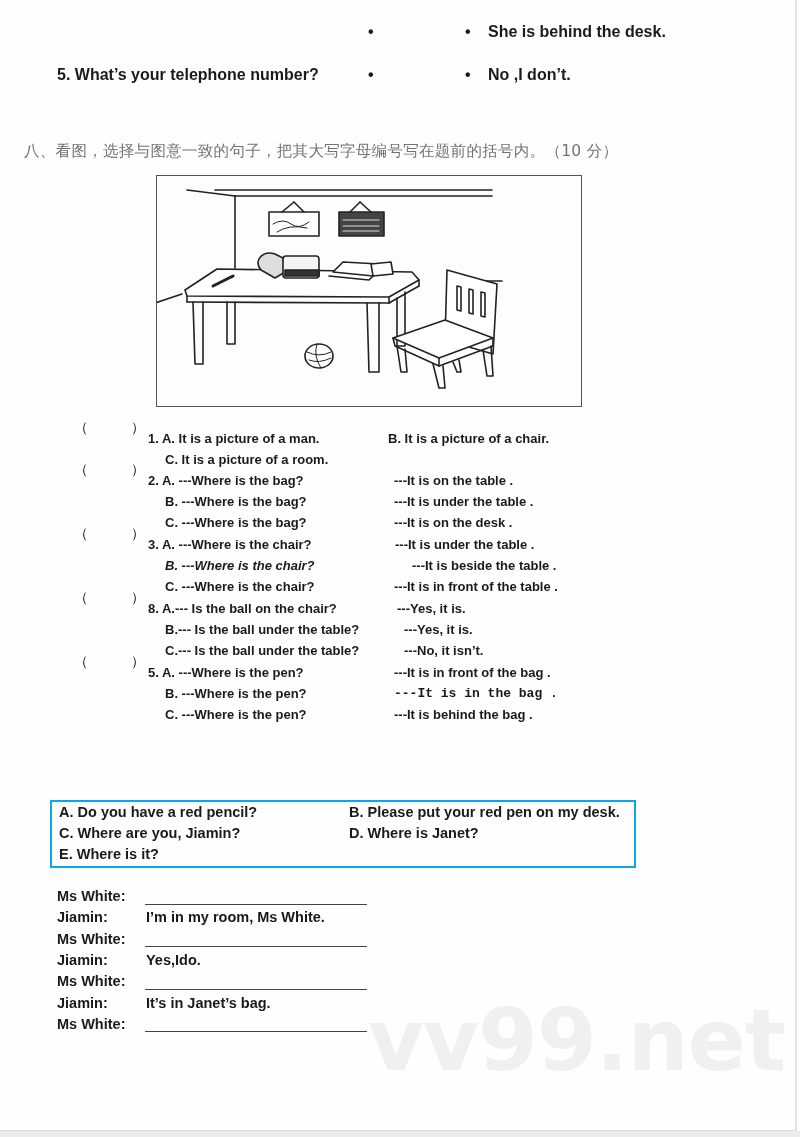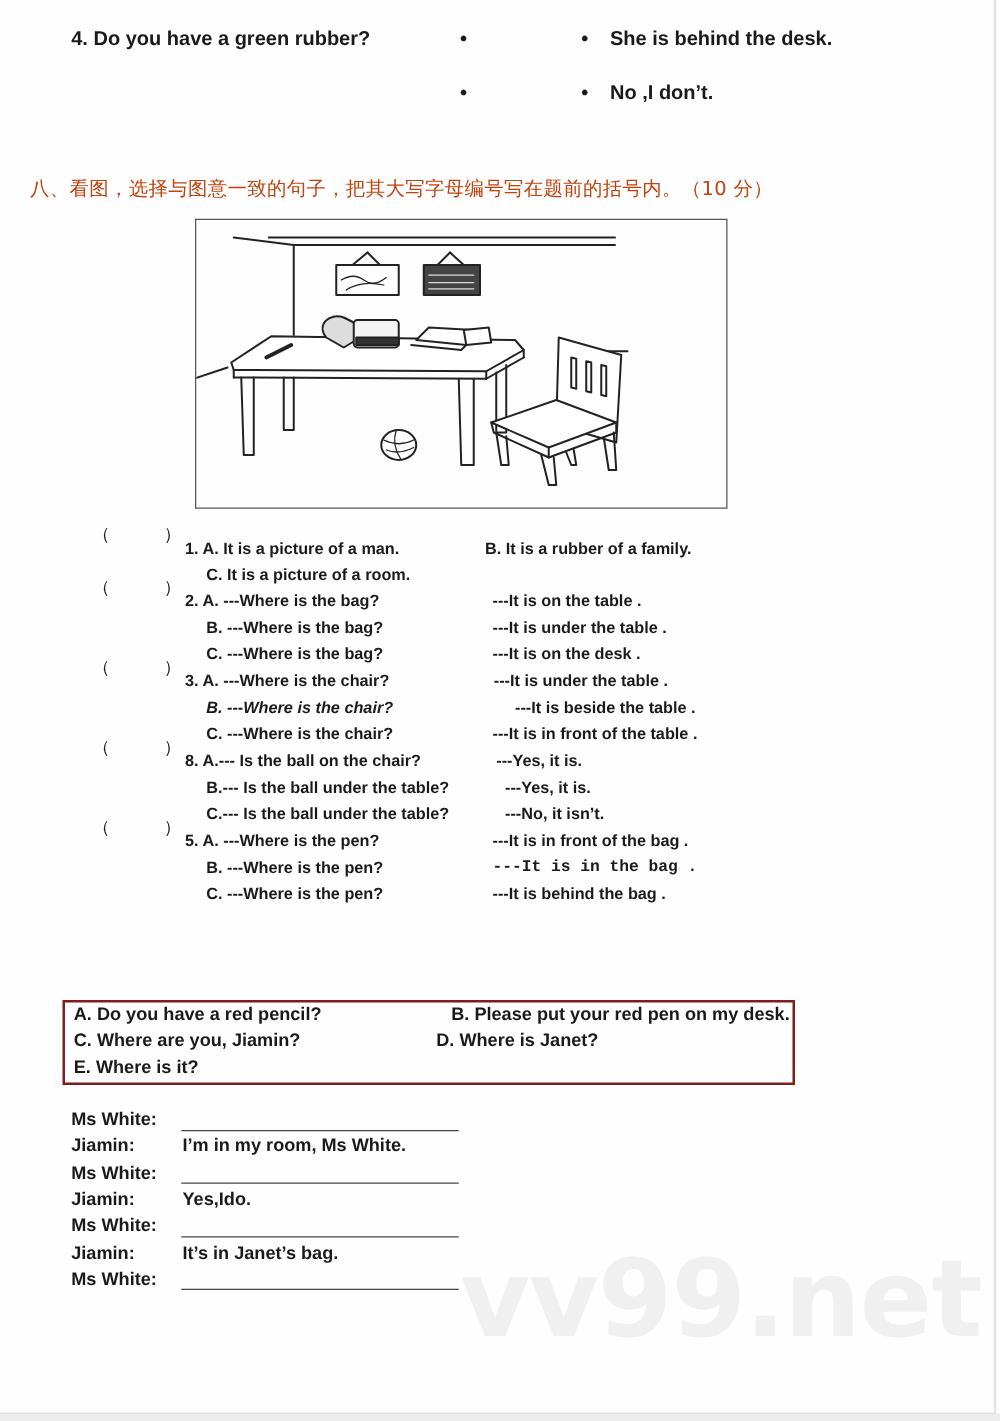"4. Do you have a" span.abs { html: <span>4. Do you have a green rubber?</span> -> none }
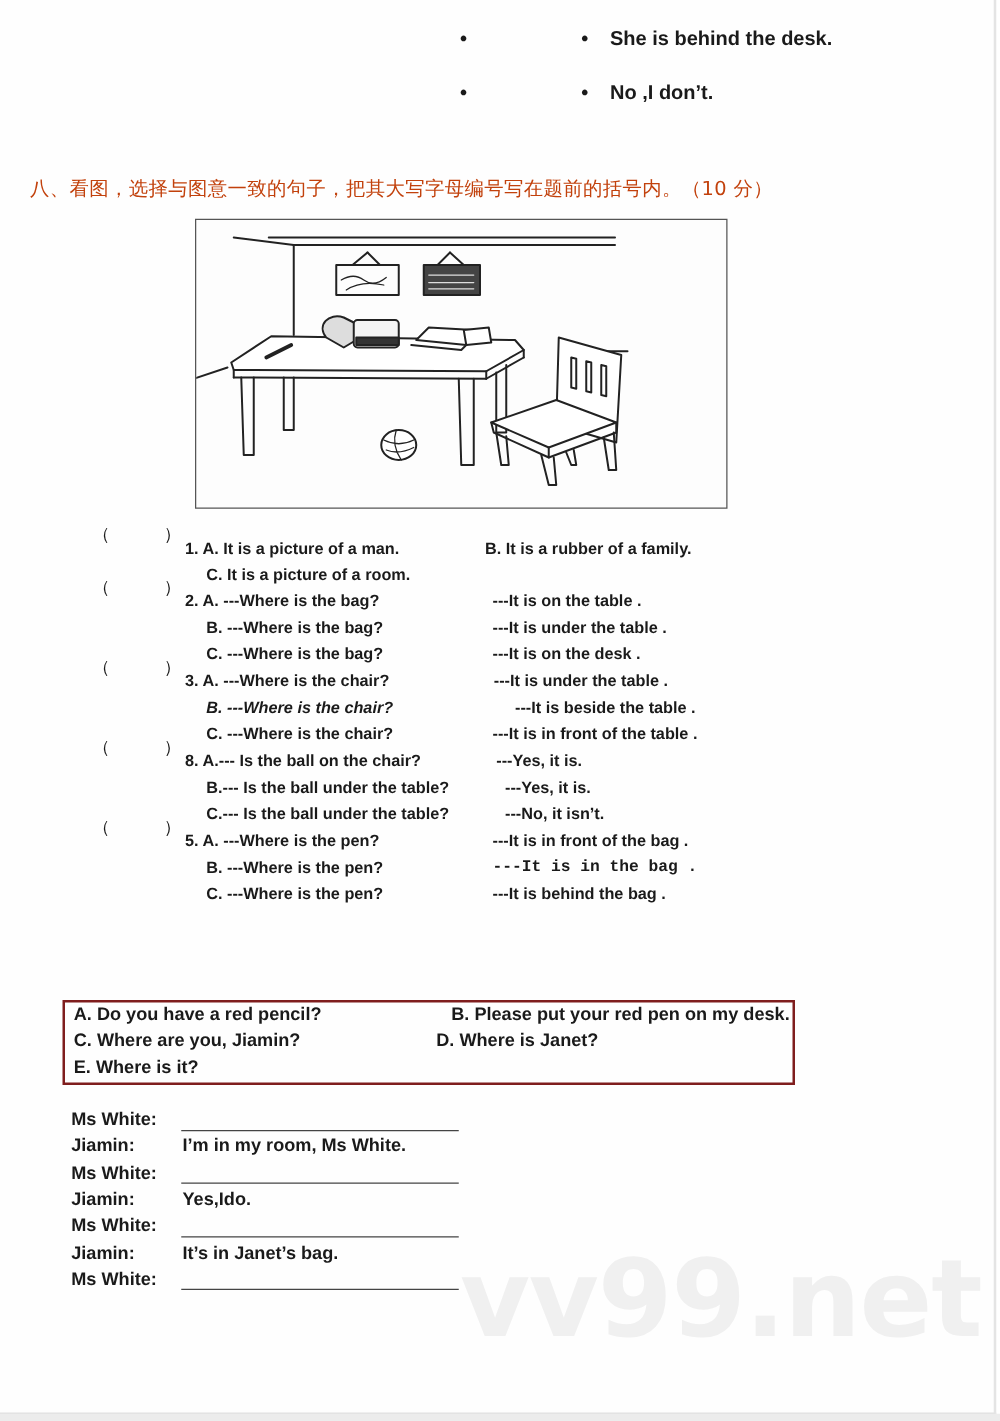"5. What’s your telephone number?" span.abs { html: none -> <span>5. What’s your telephone number?</span> }
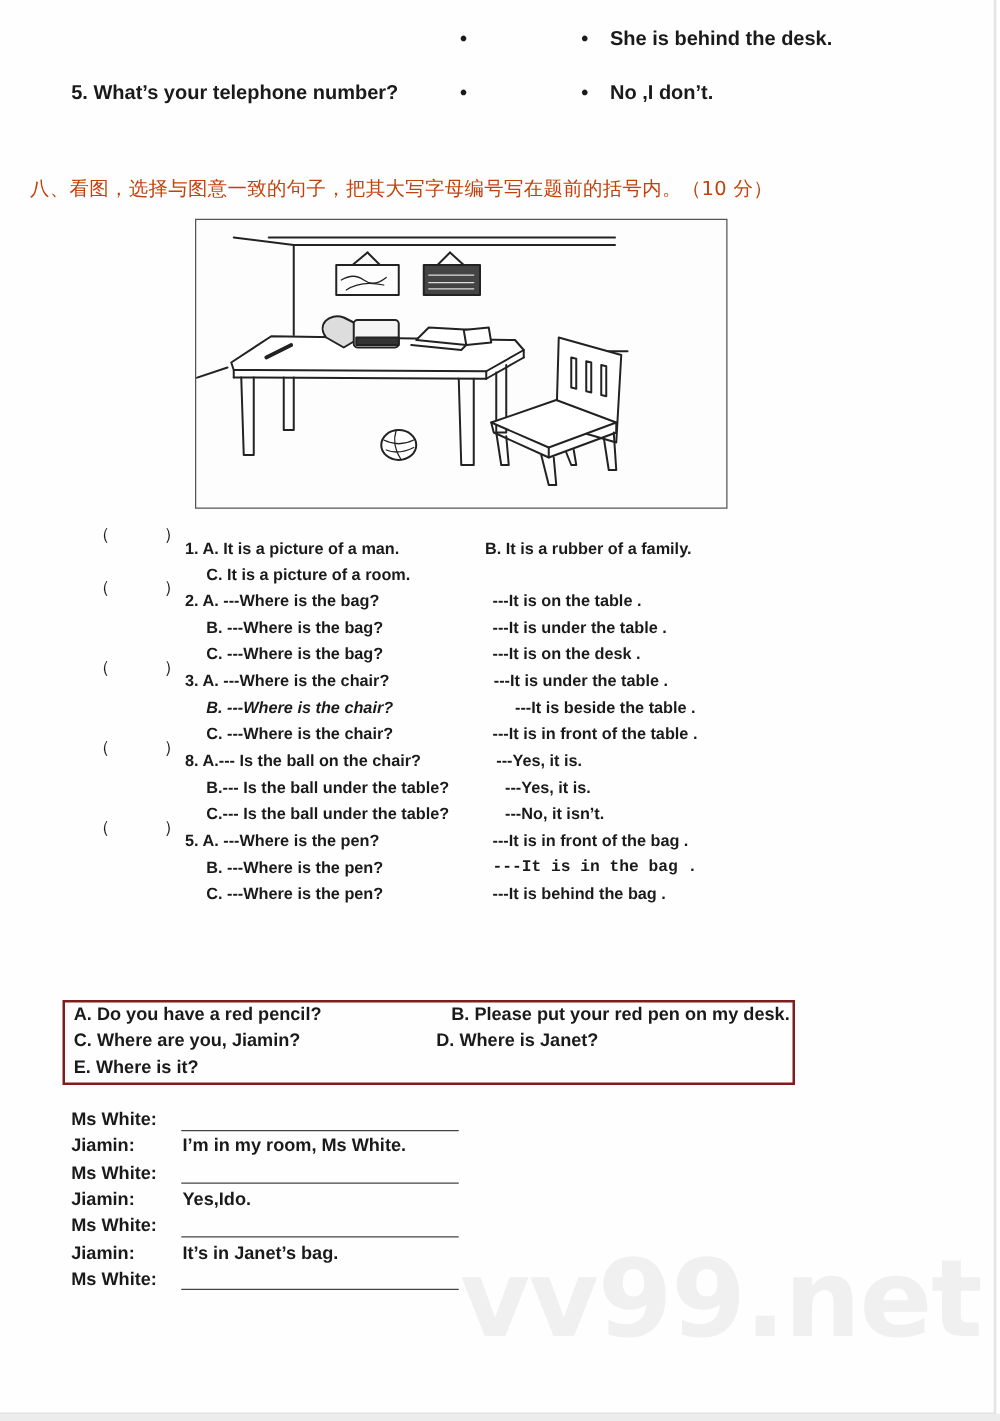"八、看图，选择与图意一致的句子，把其大写字母编号写在题前的括号内。（10 分）" .section-title { color: #c2410c -> #737373 }
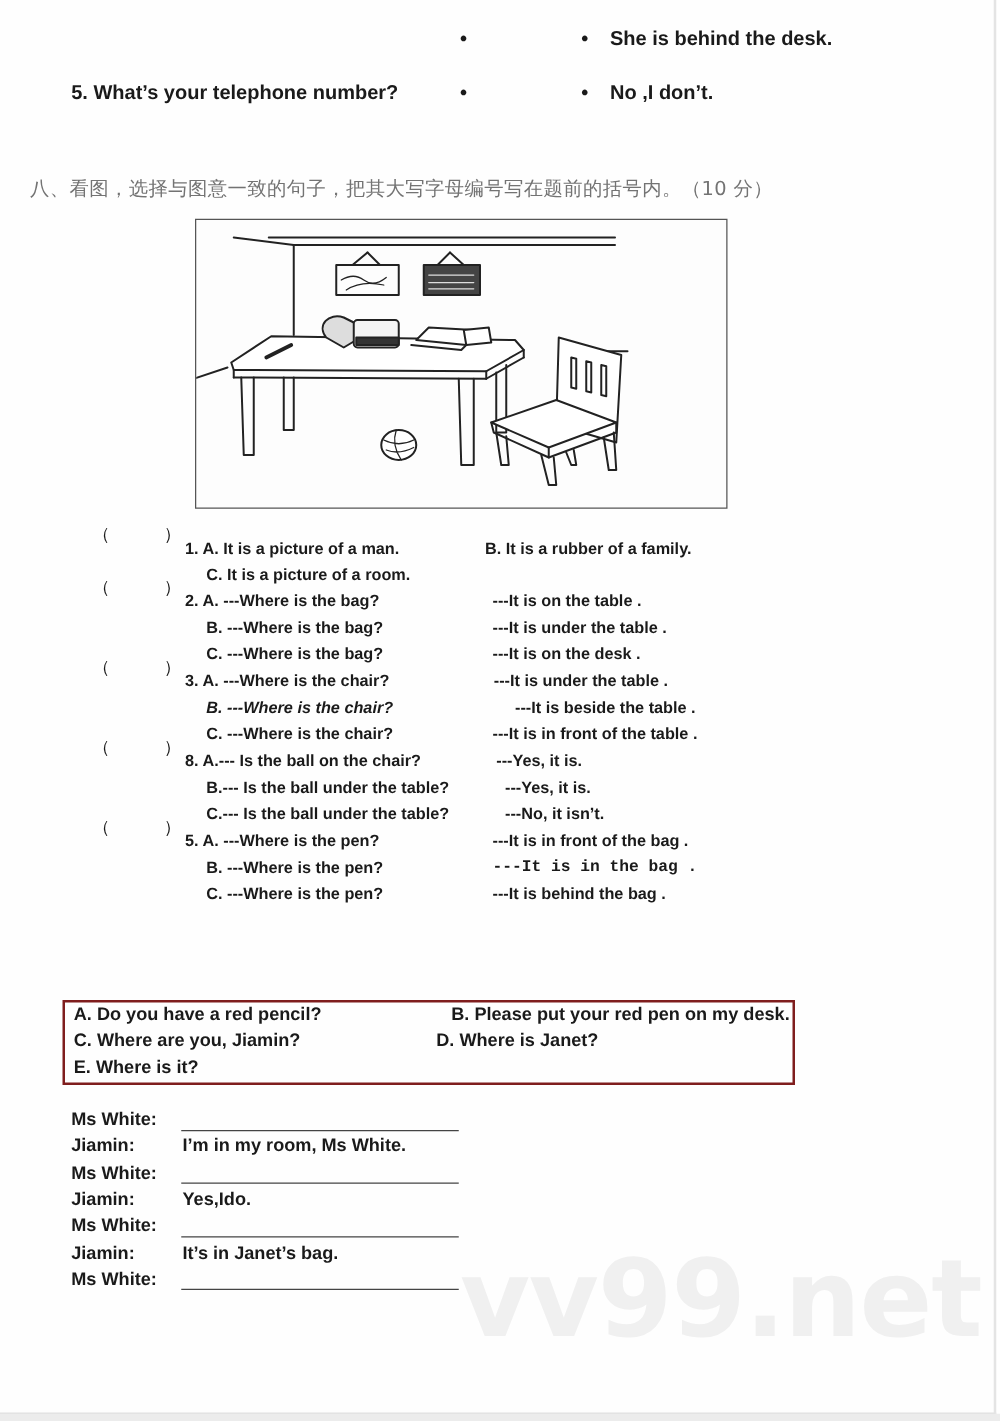"B. It is a rubber" span.abs { text: rubber of a family -> picture of a chair }
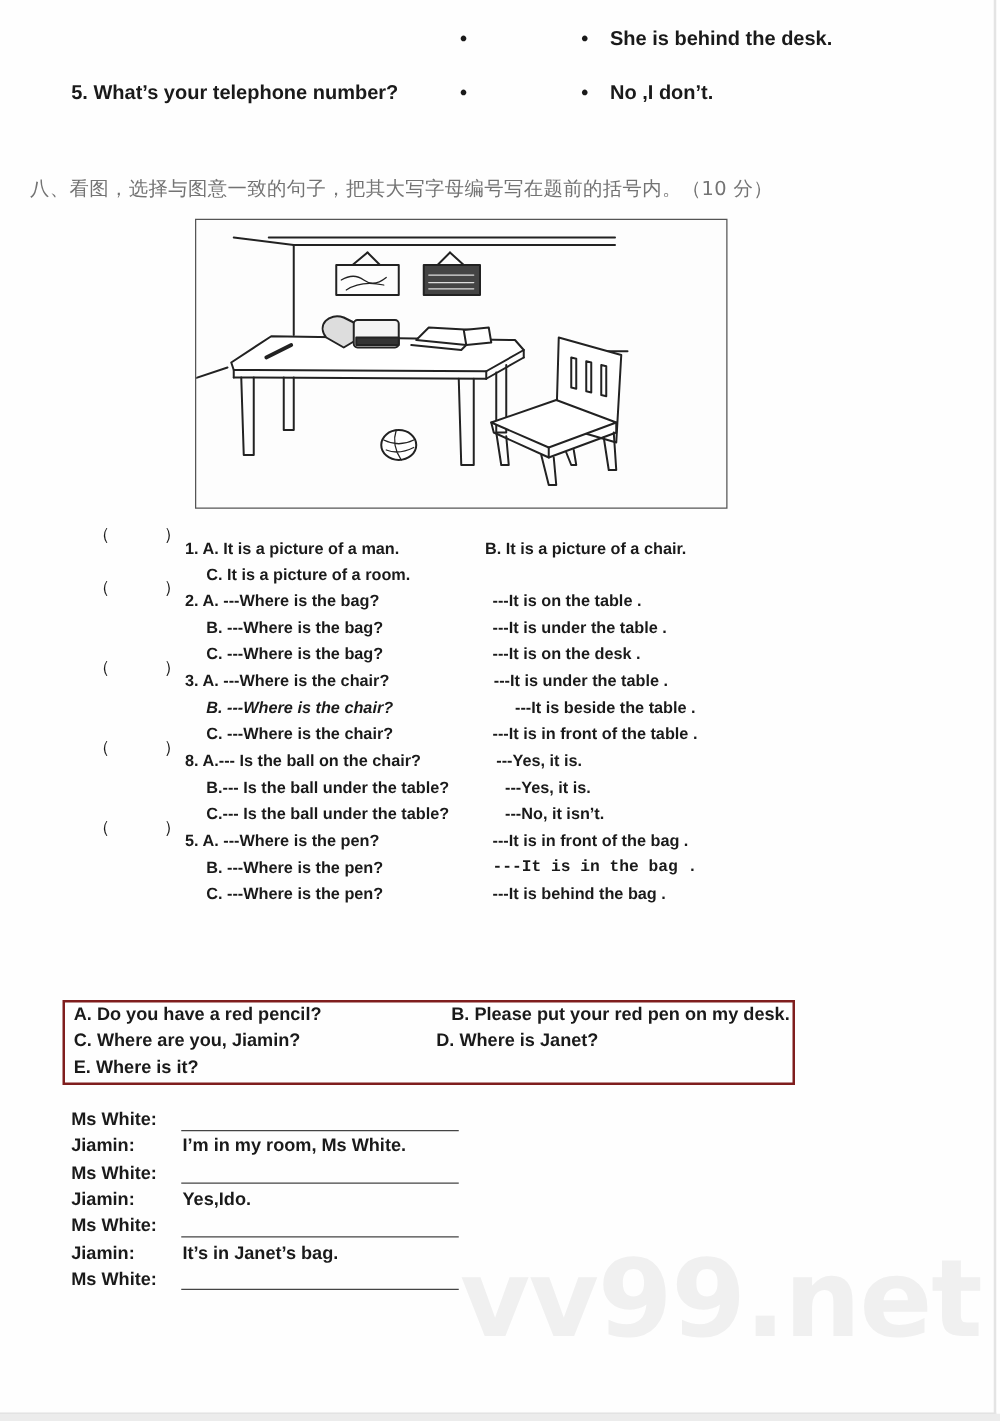"A. Do you have a" .opt-box { border: 2px solid #7f1d1d -> 2px solid #0ea5e9 }
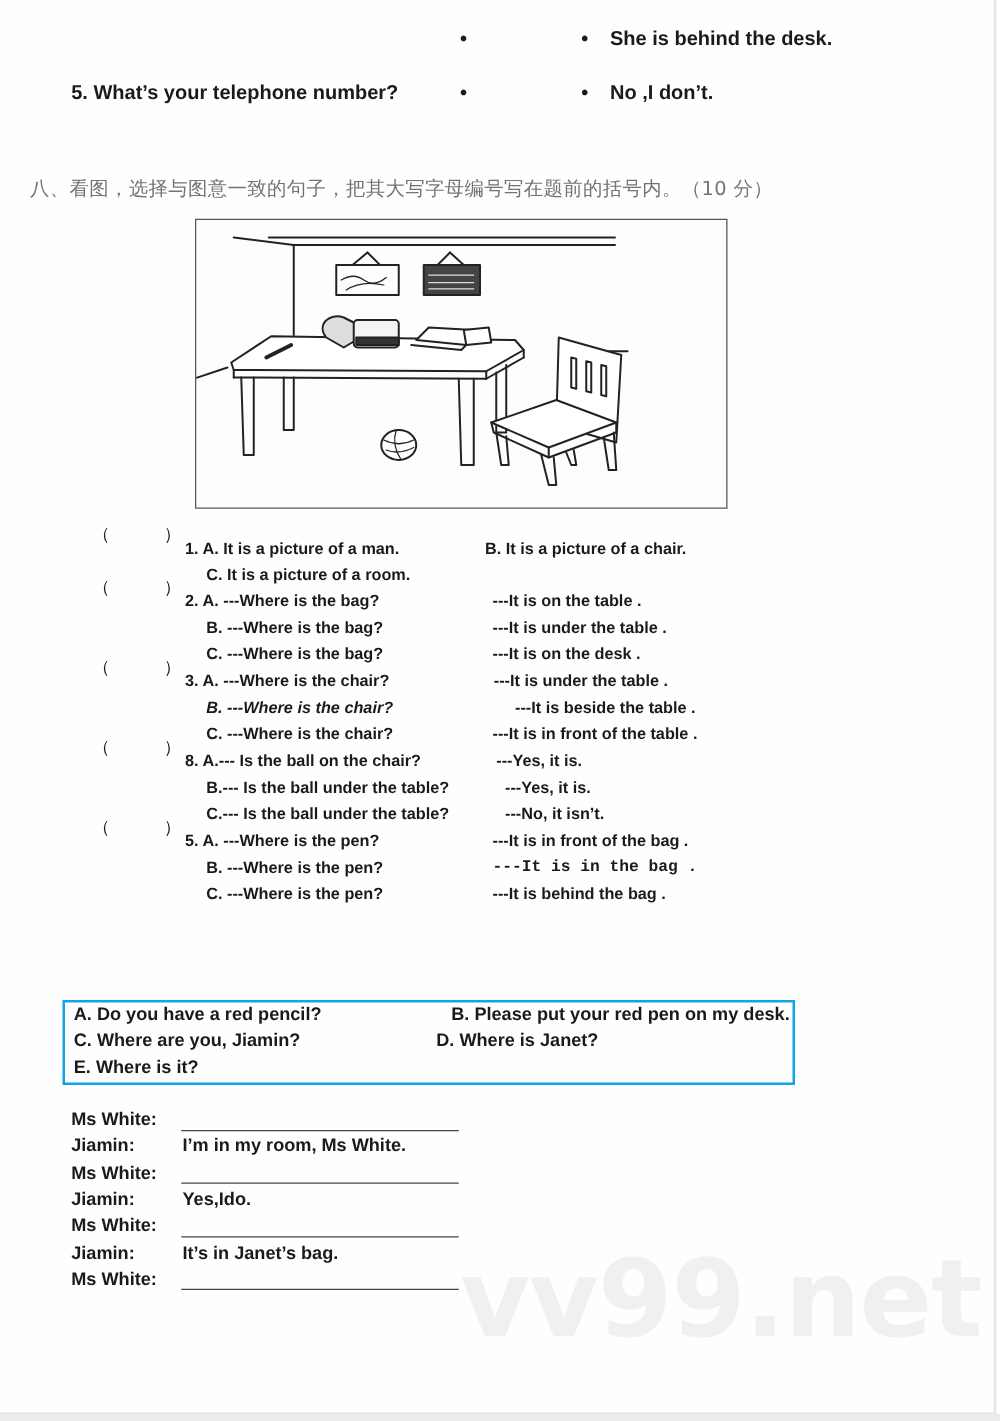"B. Please put your red" span.abs { left: 309px -> 297px }
